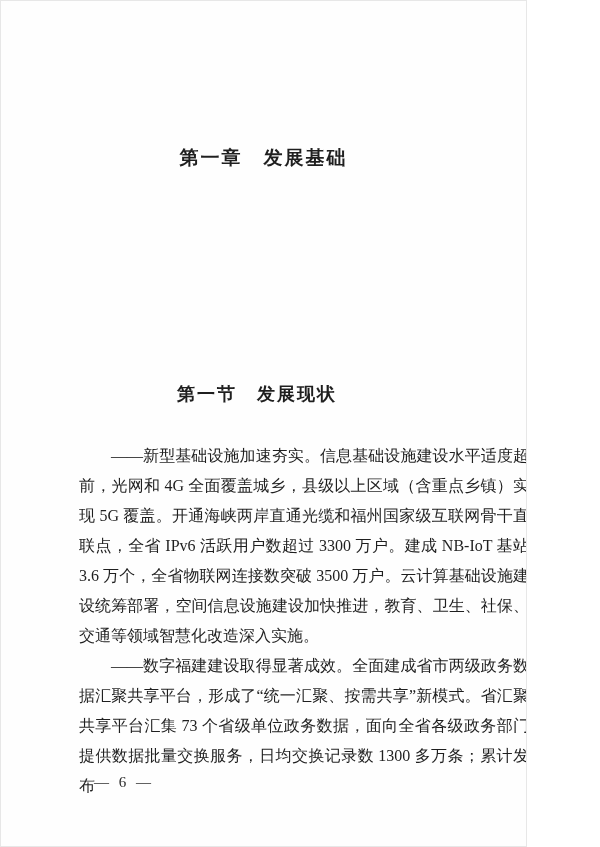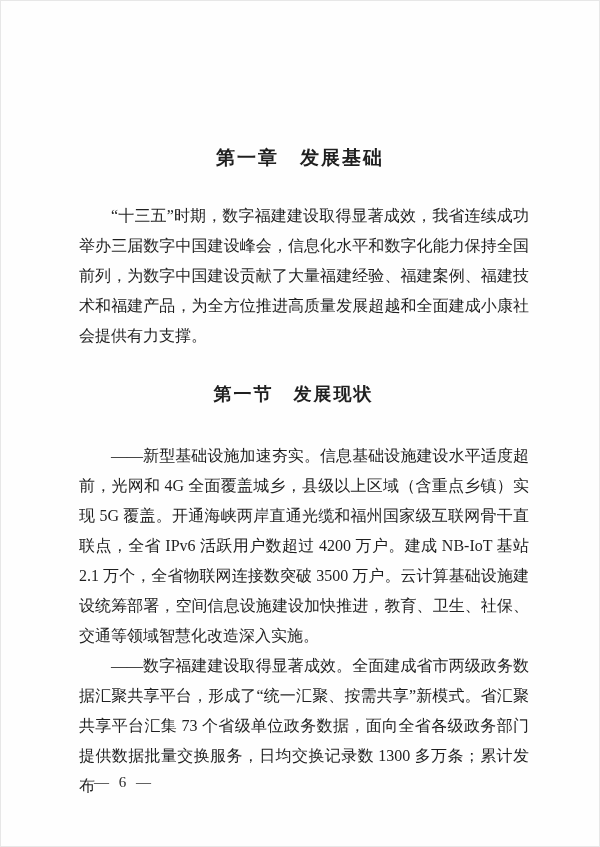"第一章 发展基础" .page { width: 600px -> 527px }
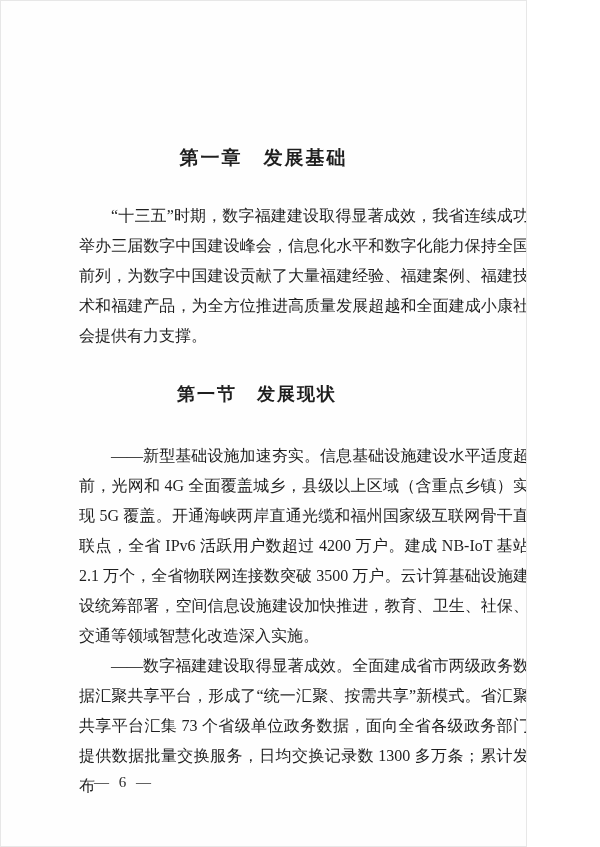"“十三五”时期，数字福建建设取得显著成效，我省连续成功举办三届数字中国建设峰会，" div.intro-block { html: <div> <p>“十三五”时期，数字福建建设取得显著成效，我省连续成功举办三届数字中国建设峰会，信息化水平和数字化能力保持全国前列，为数字中国建设贡献了大量福建经验、福建案例、福建技术和福建产品，为全方位推进高质量发展超越和全面建成小康社会提供有力支撑。</p> </div> -> none }
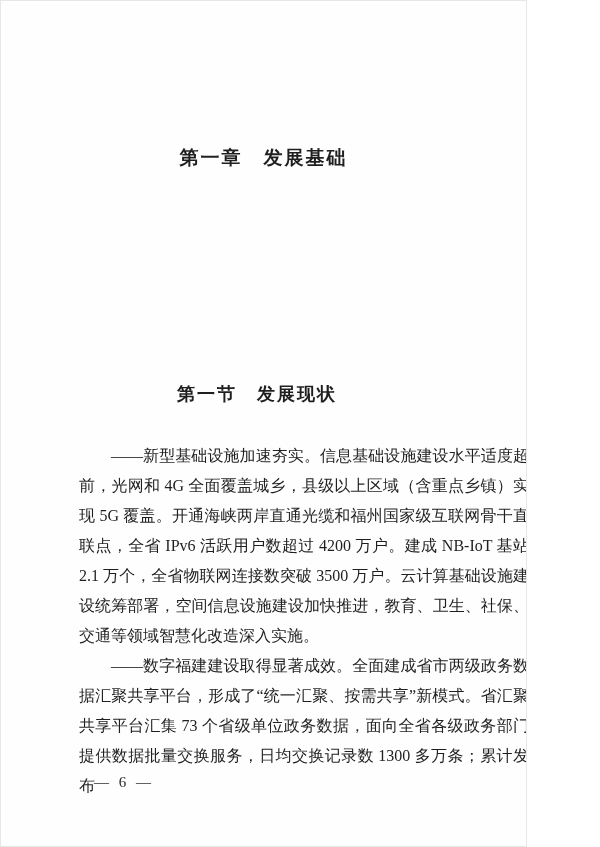"信息基础设施建设水平适度超前，光网和 4G" span { text: 4200 万户。建成 NB-IoT 基站 2.1 -> 3300 万户。建成 NB-IoT 基站 3.6 }
